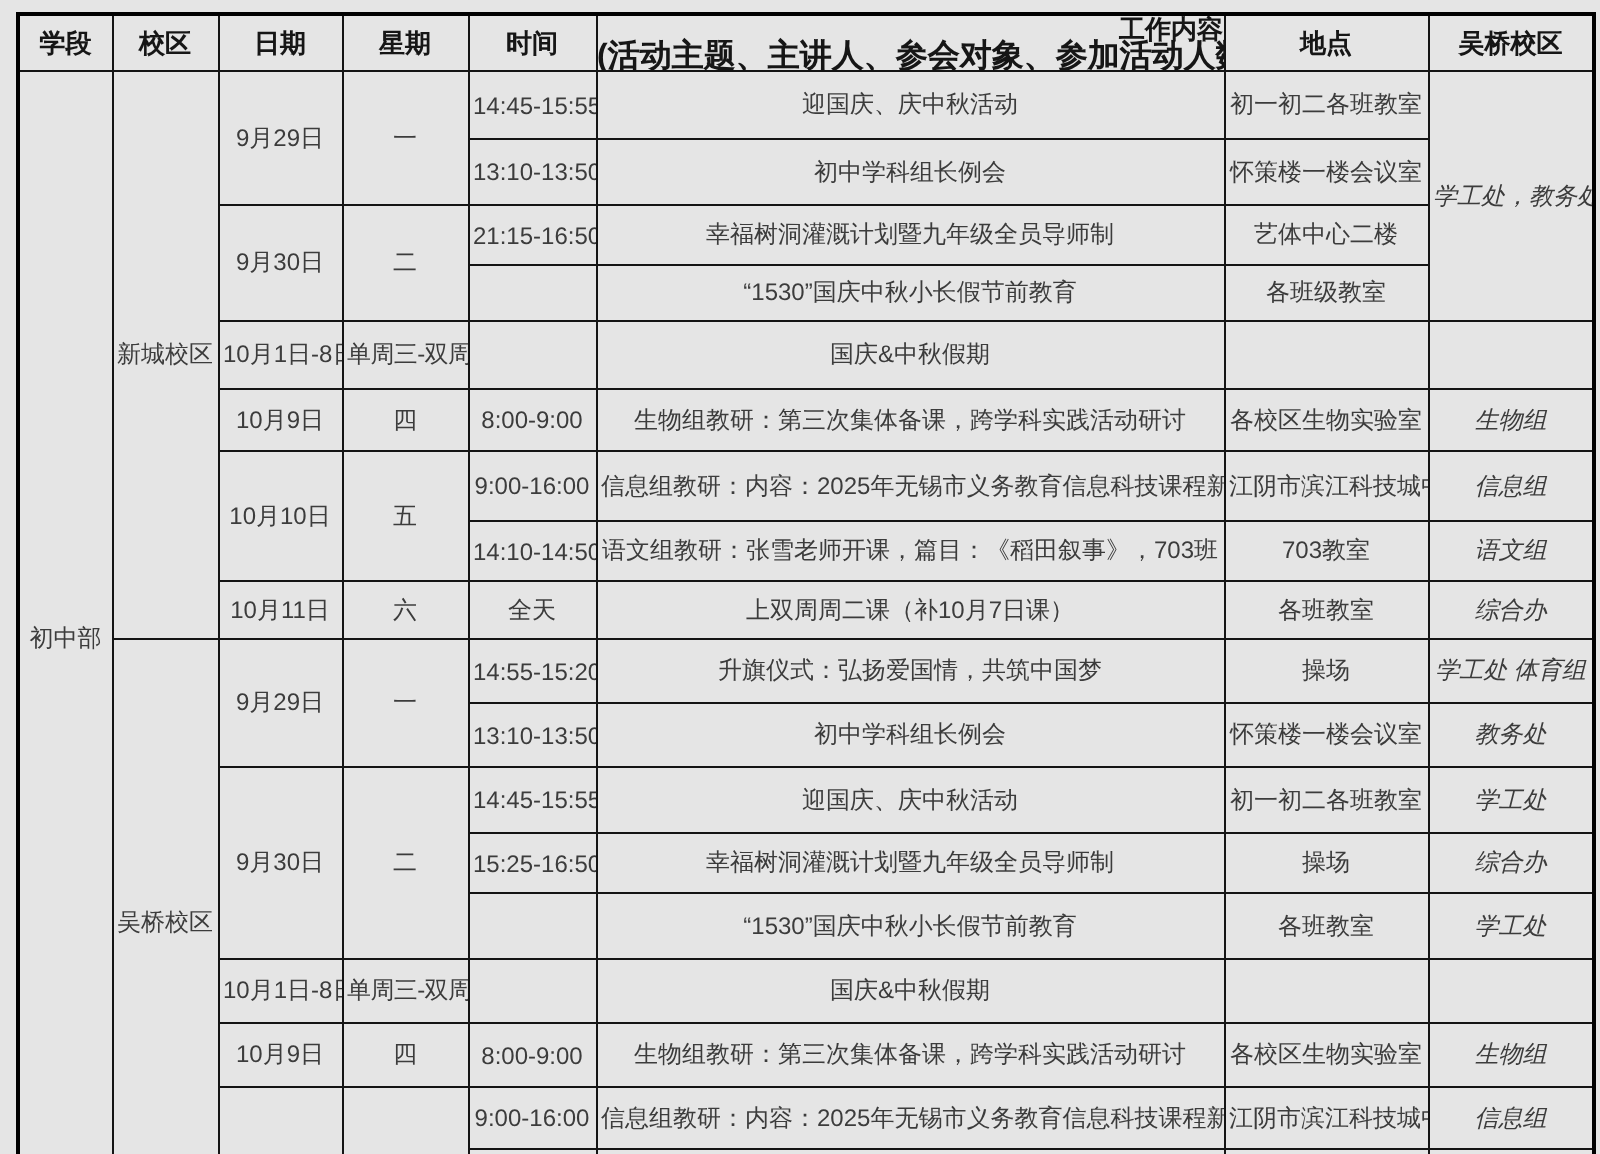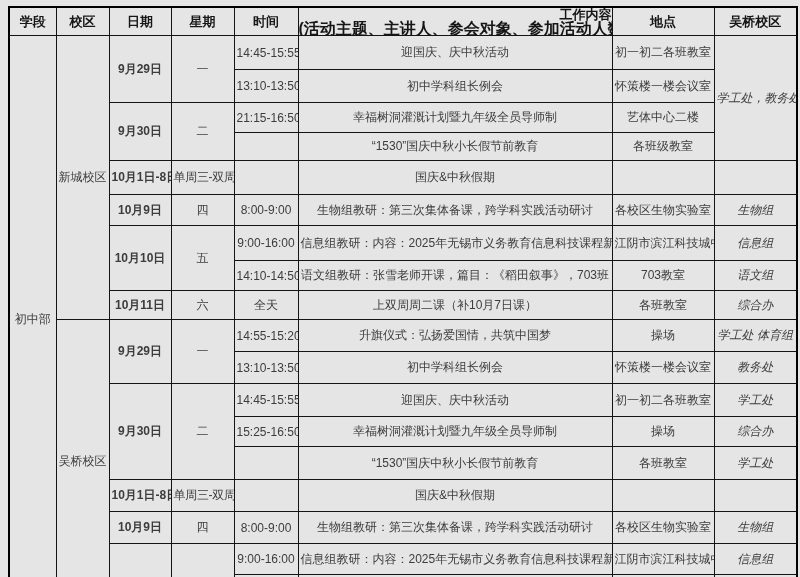"9月29日" .c-date { font-weight: bold -> none }
